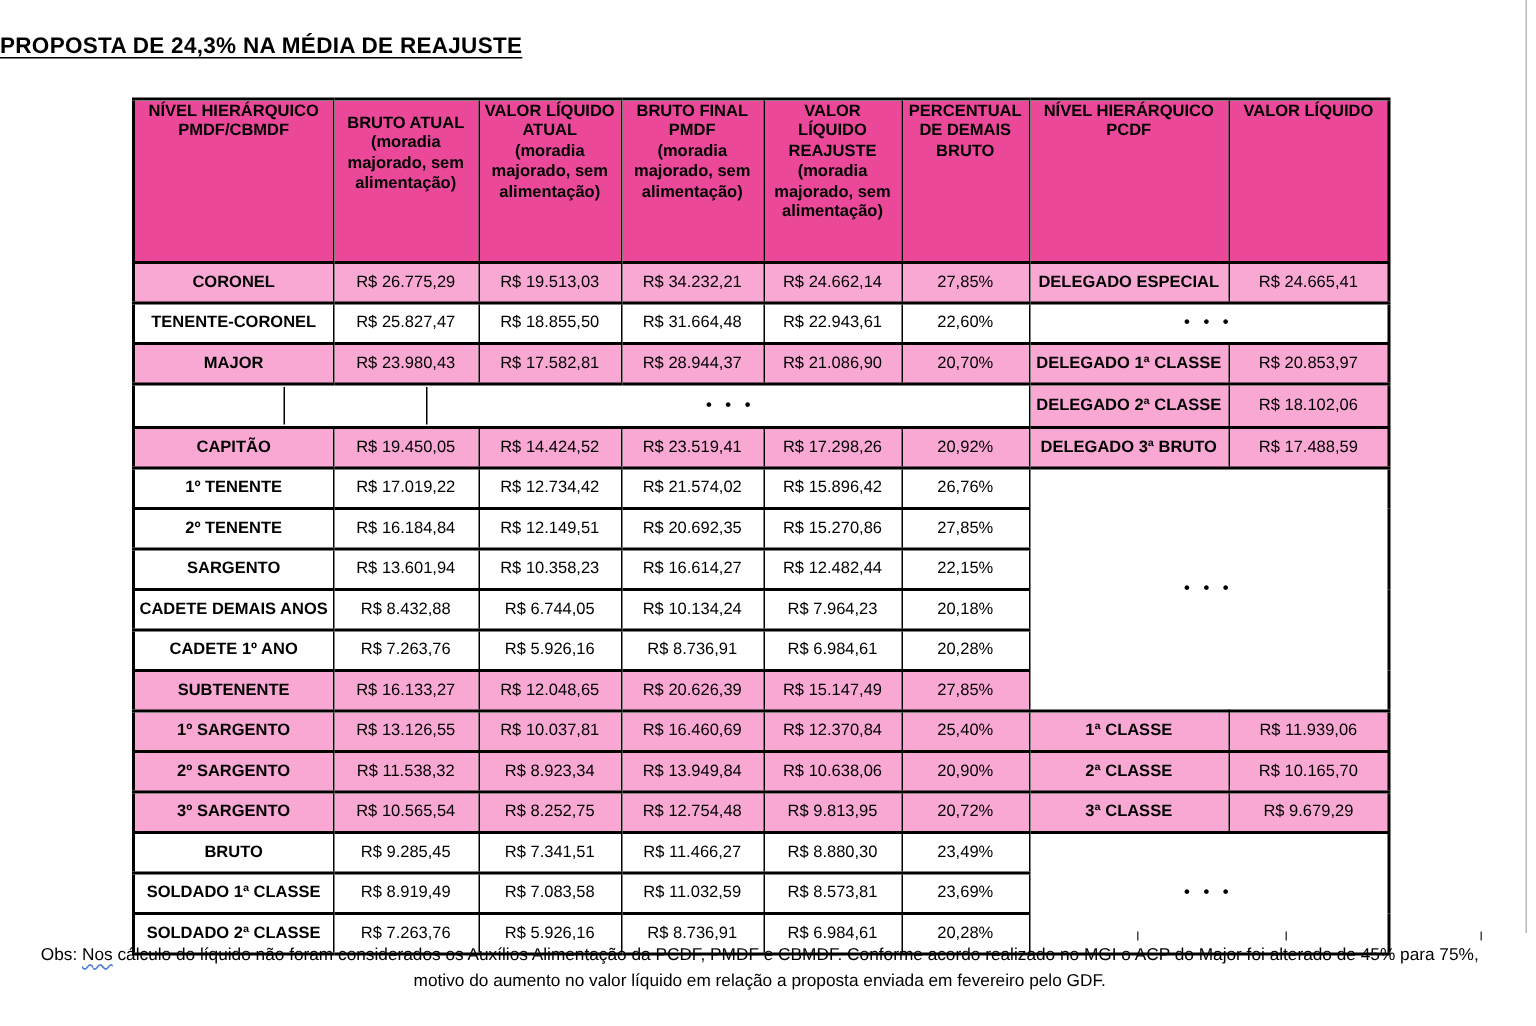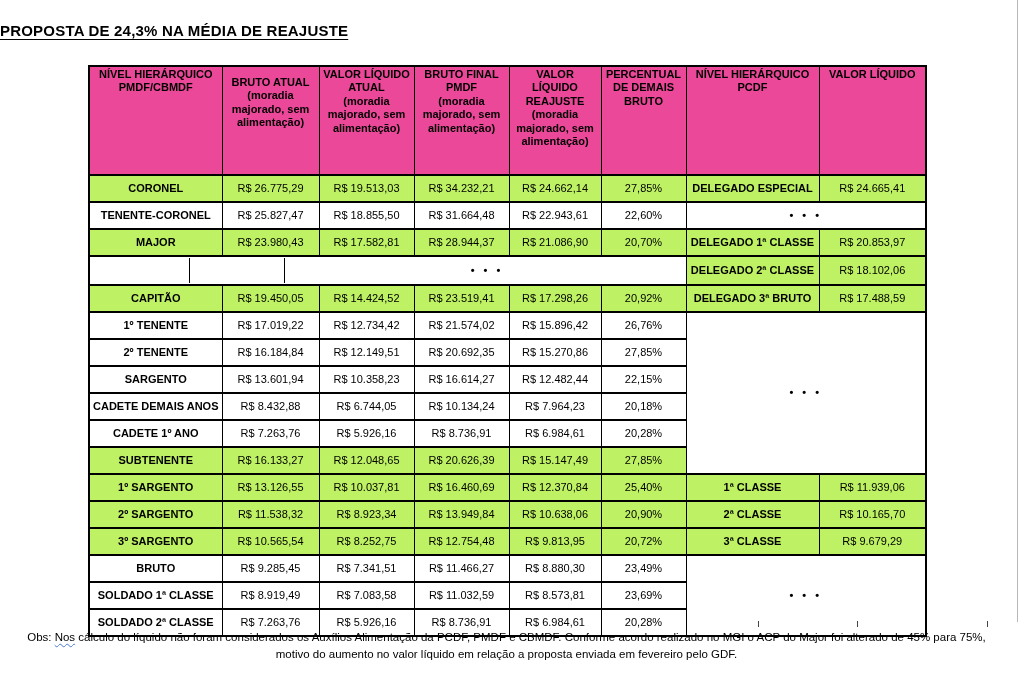"CORONEL" .hl { background: #bef264 -> #f9a8d4 }
